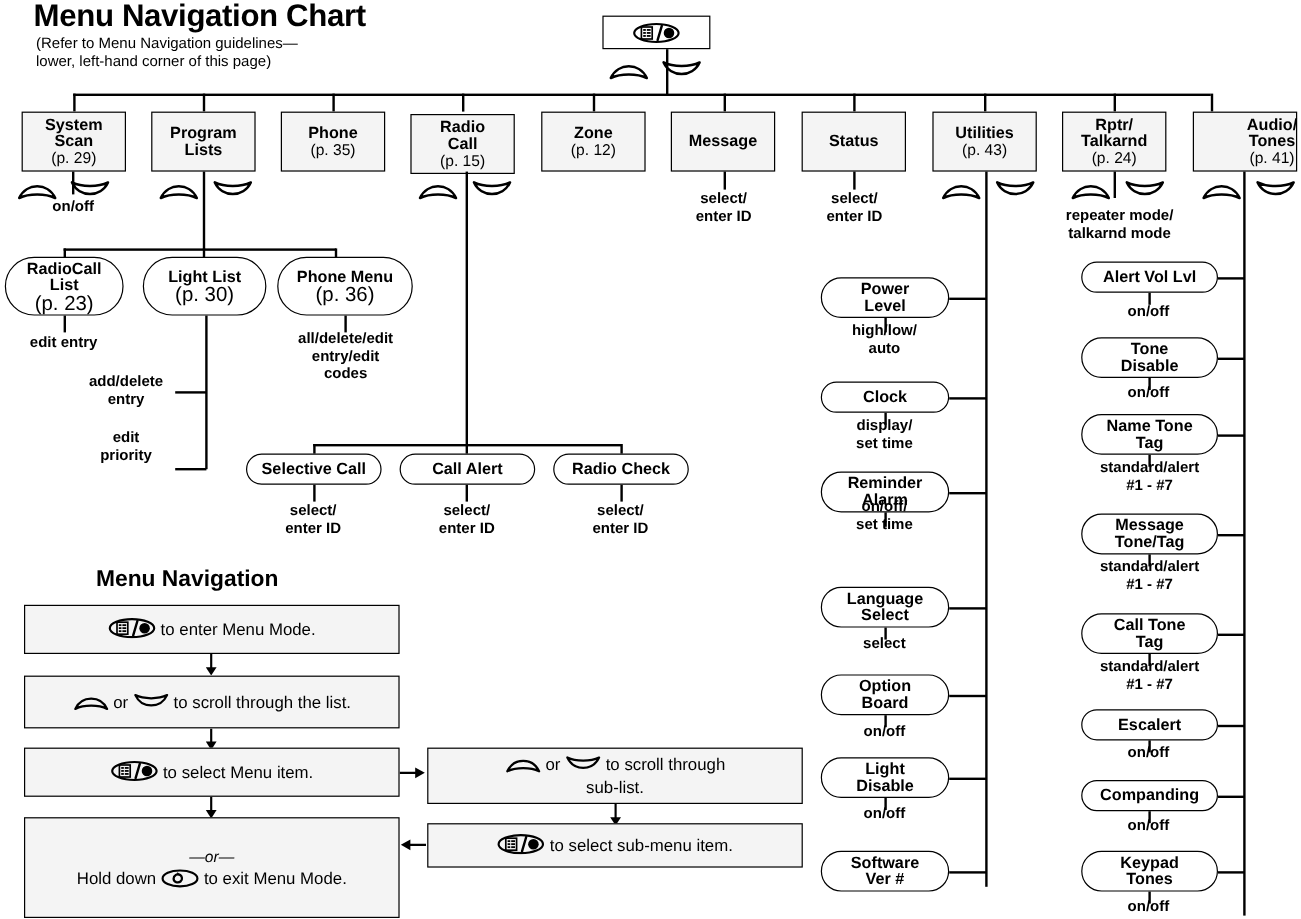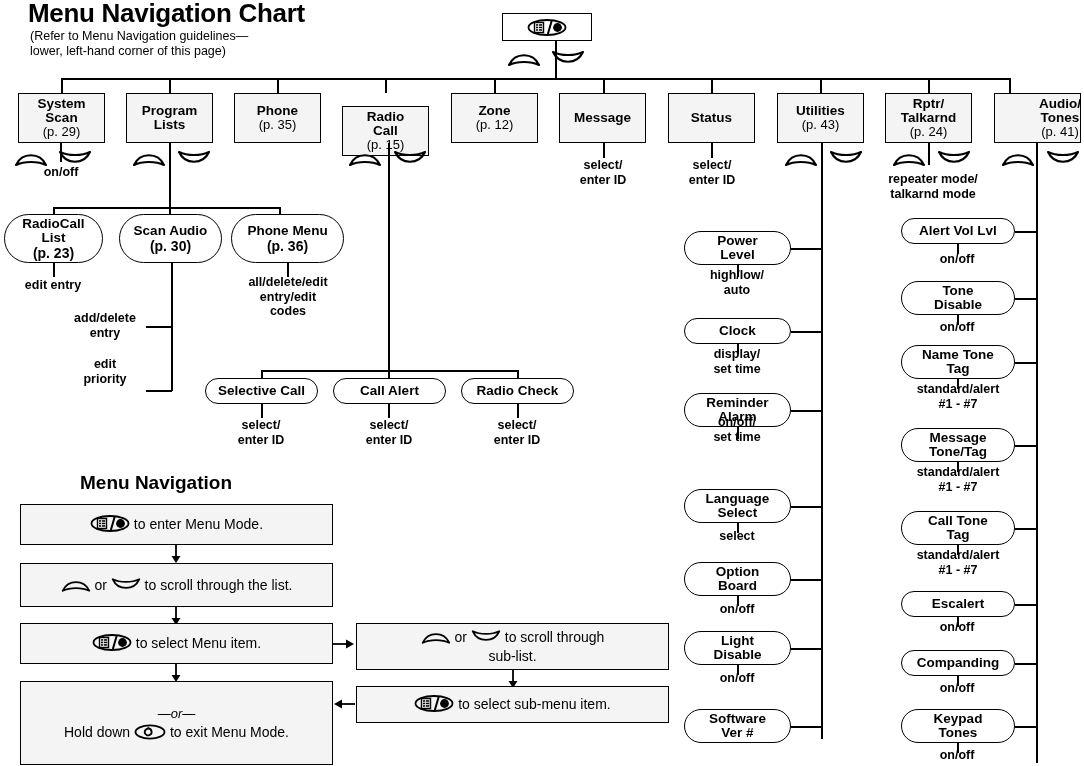"Radio" div.rect { top: 106px -> 95px }
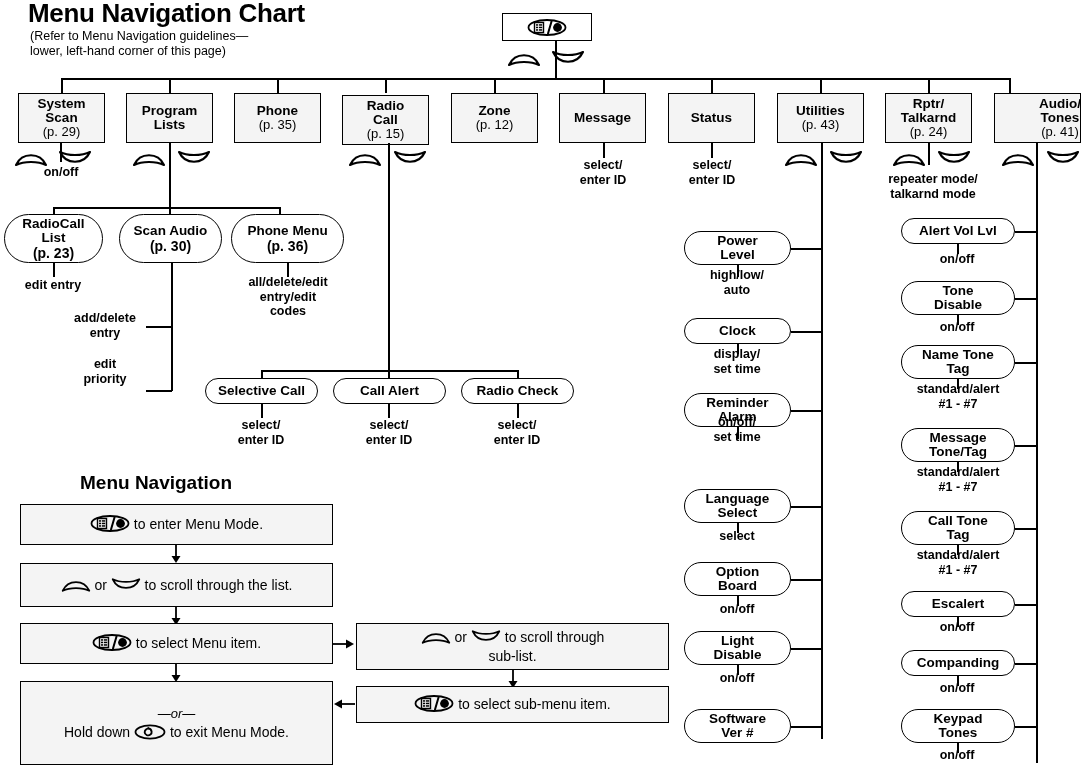"Scan Audio" span.nm { text: Scan Audio -> Light List }
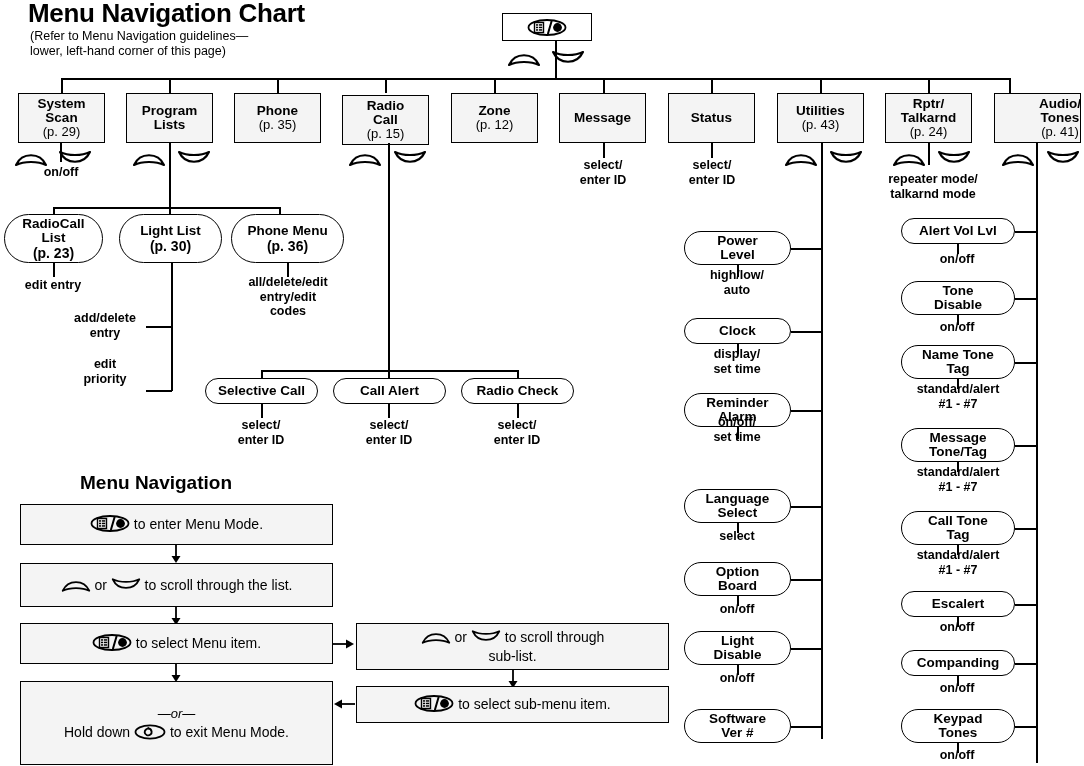"(p. 23)" .pill .pg { font-size: 14px -> 17px; font-weight: bold -> normal }
